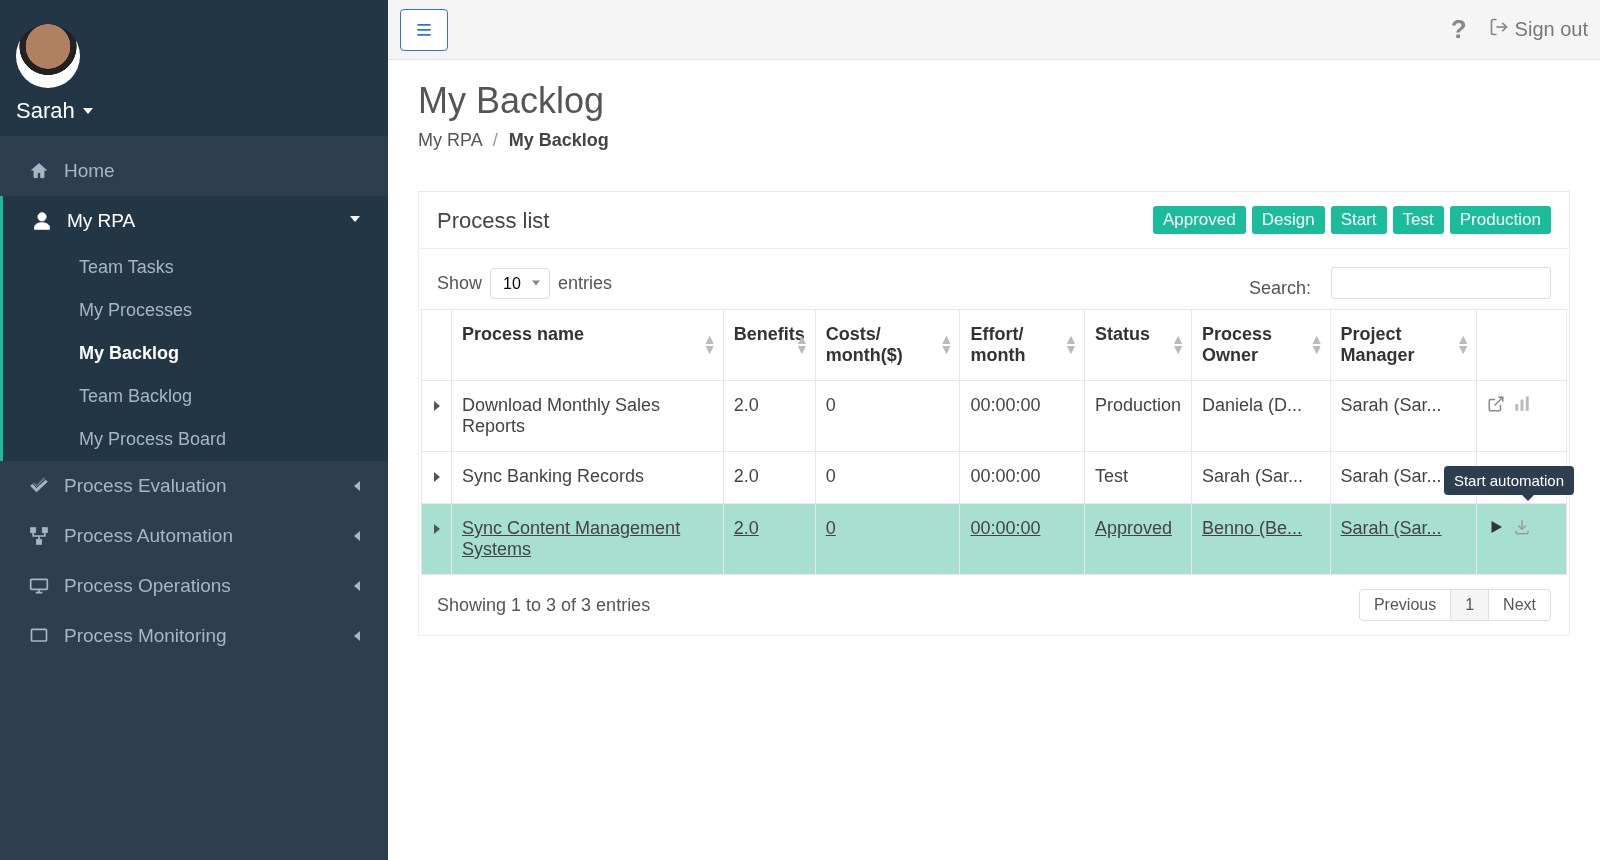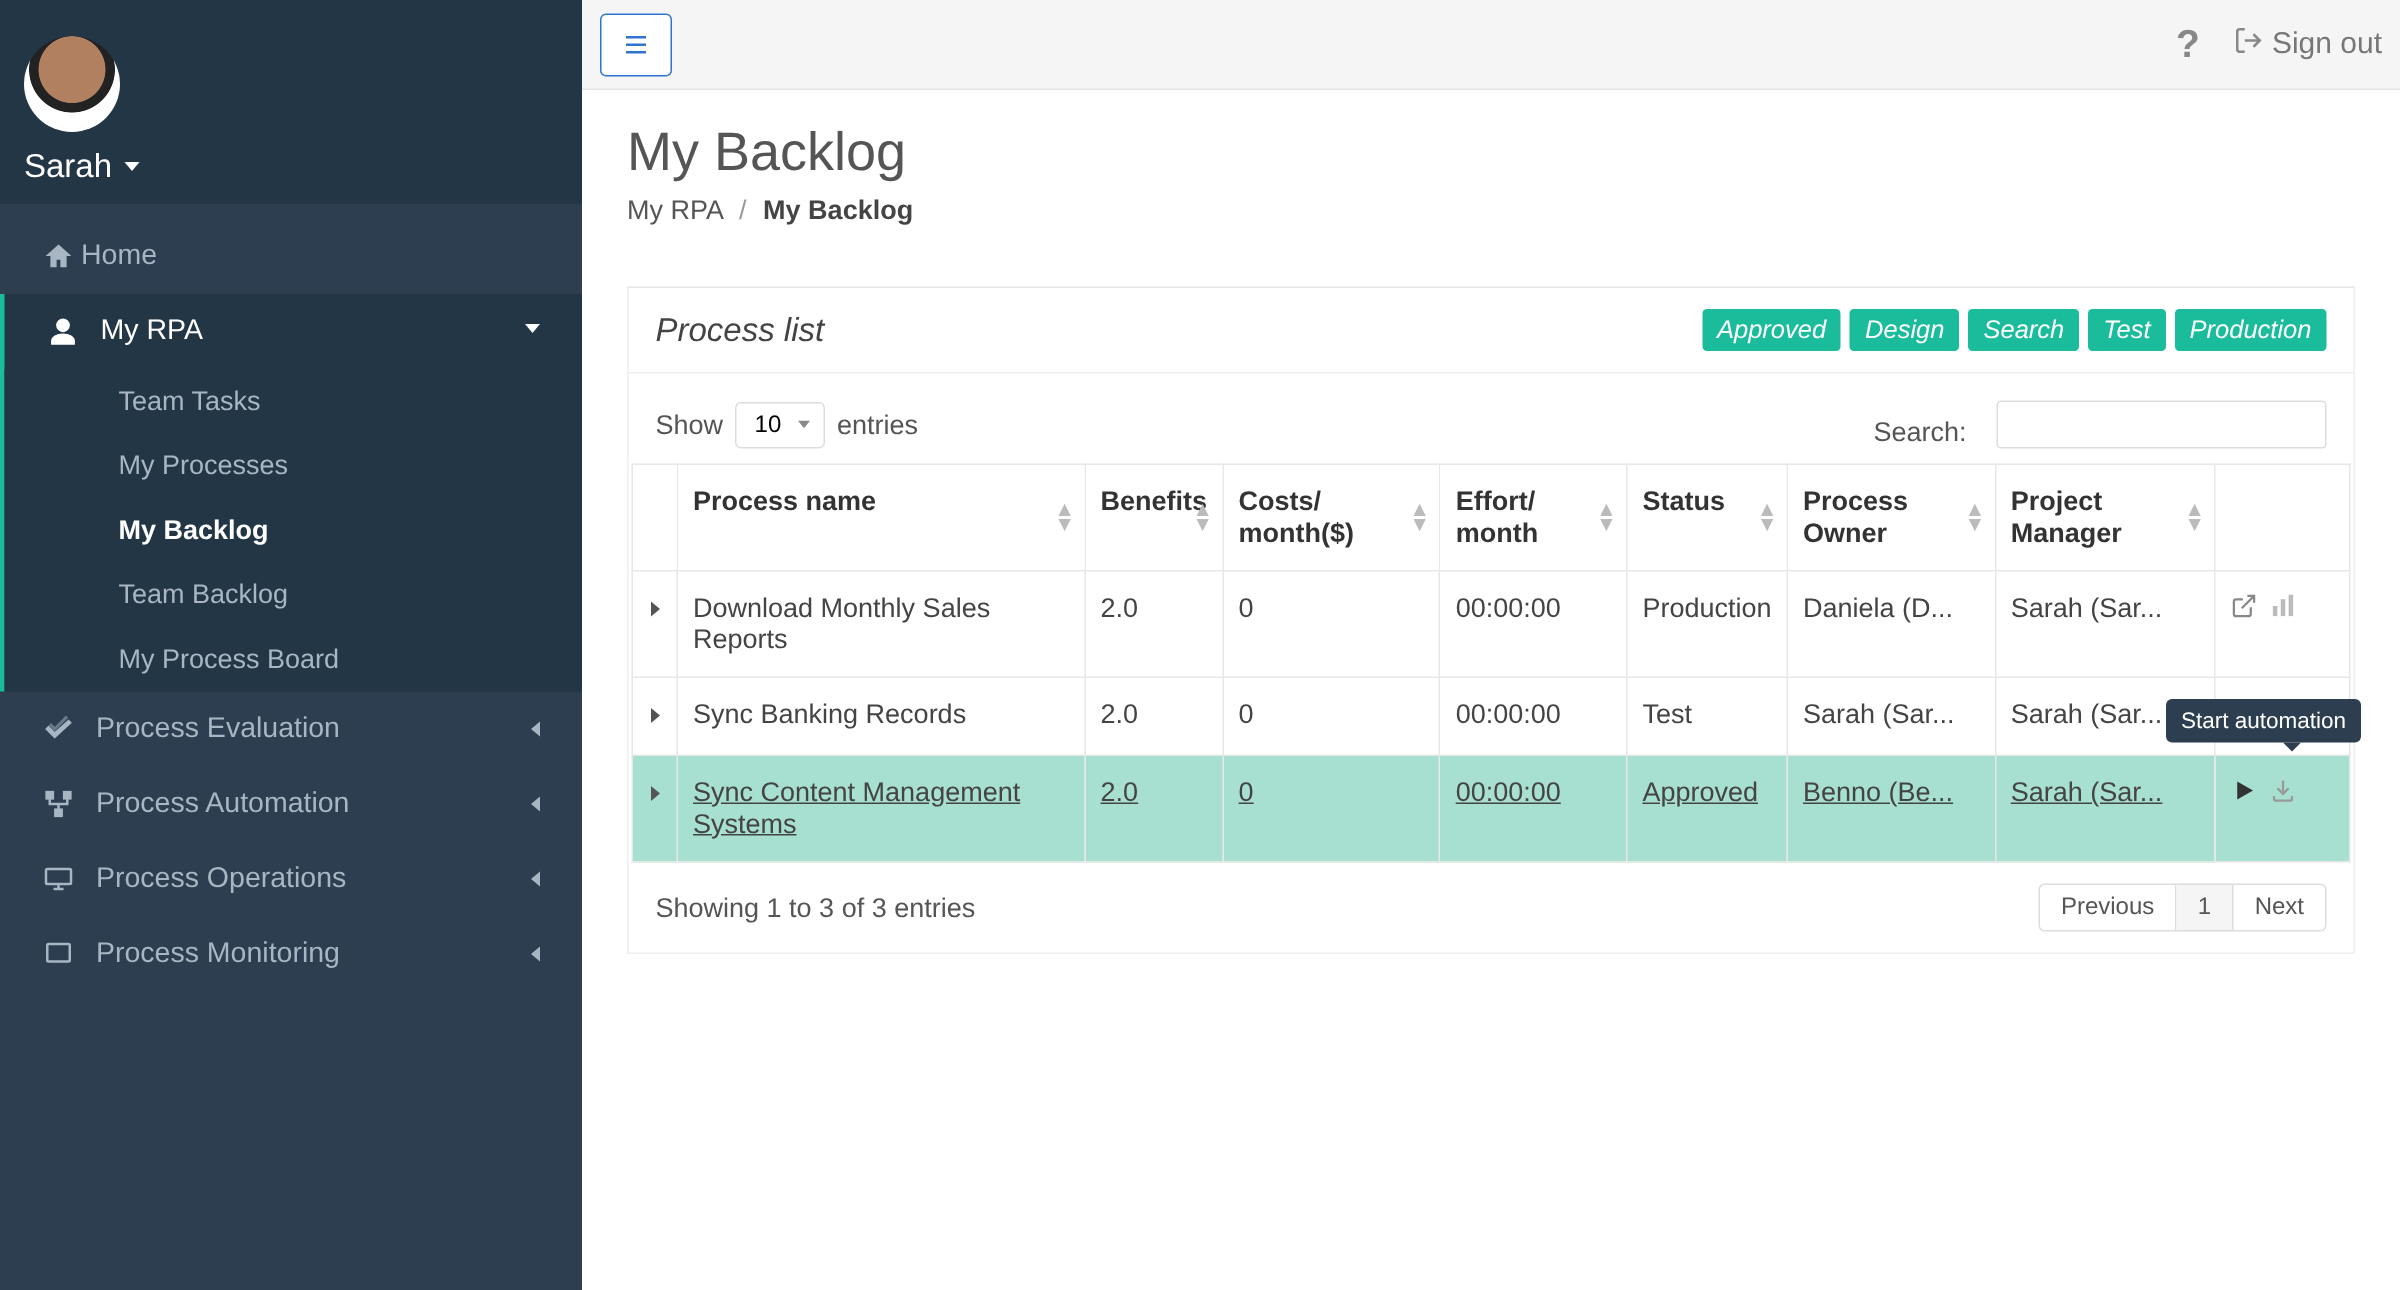"Home" .nav-item { gap: 4px -> 14px }
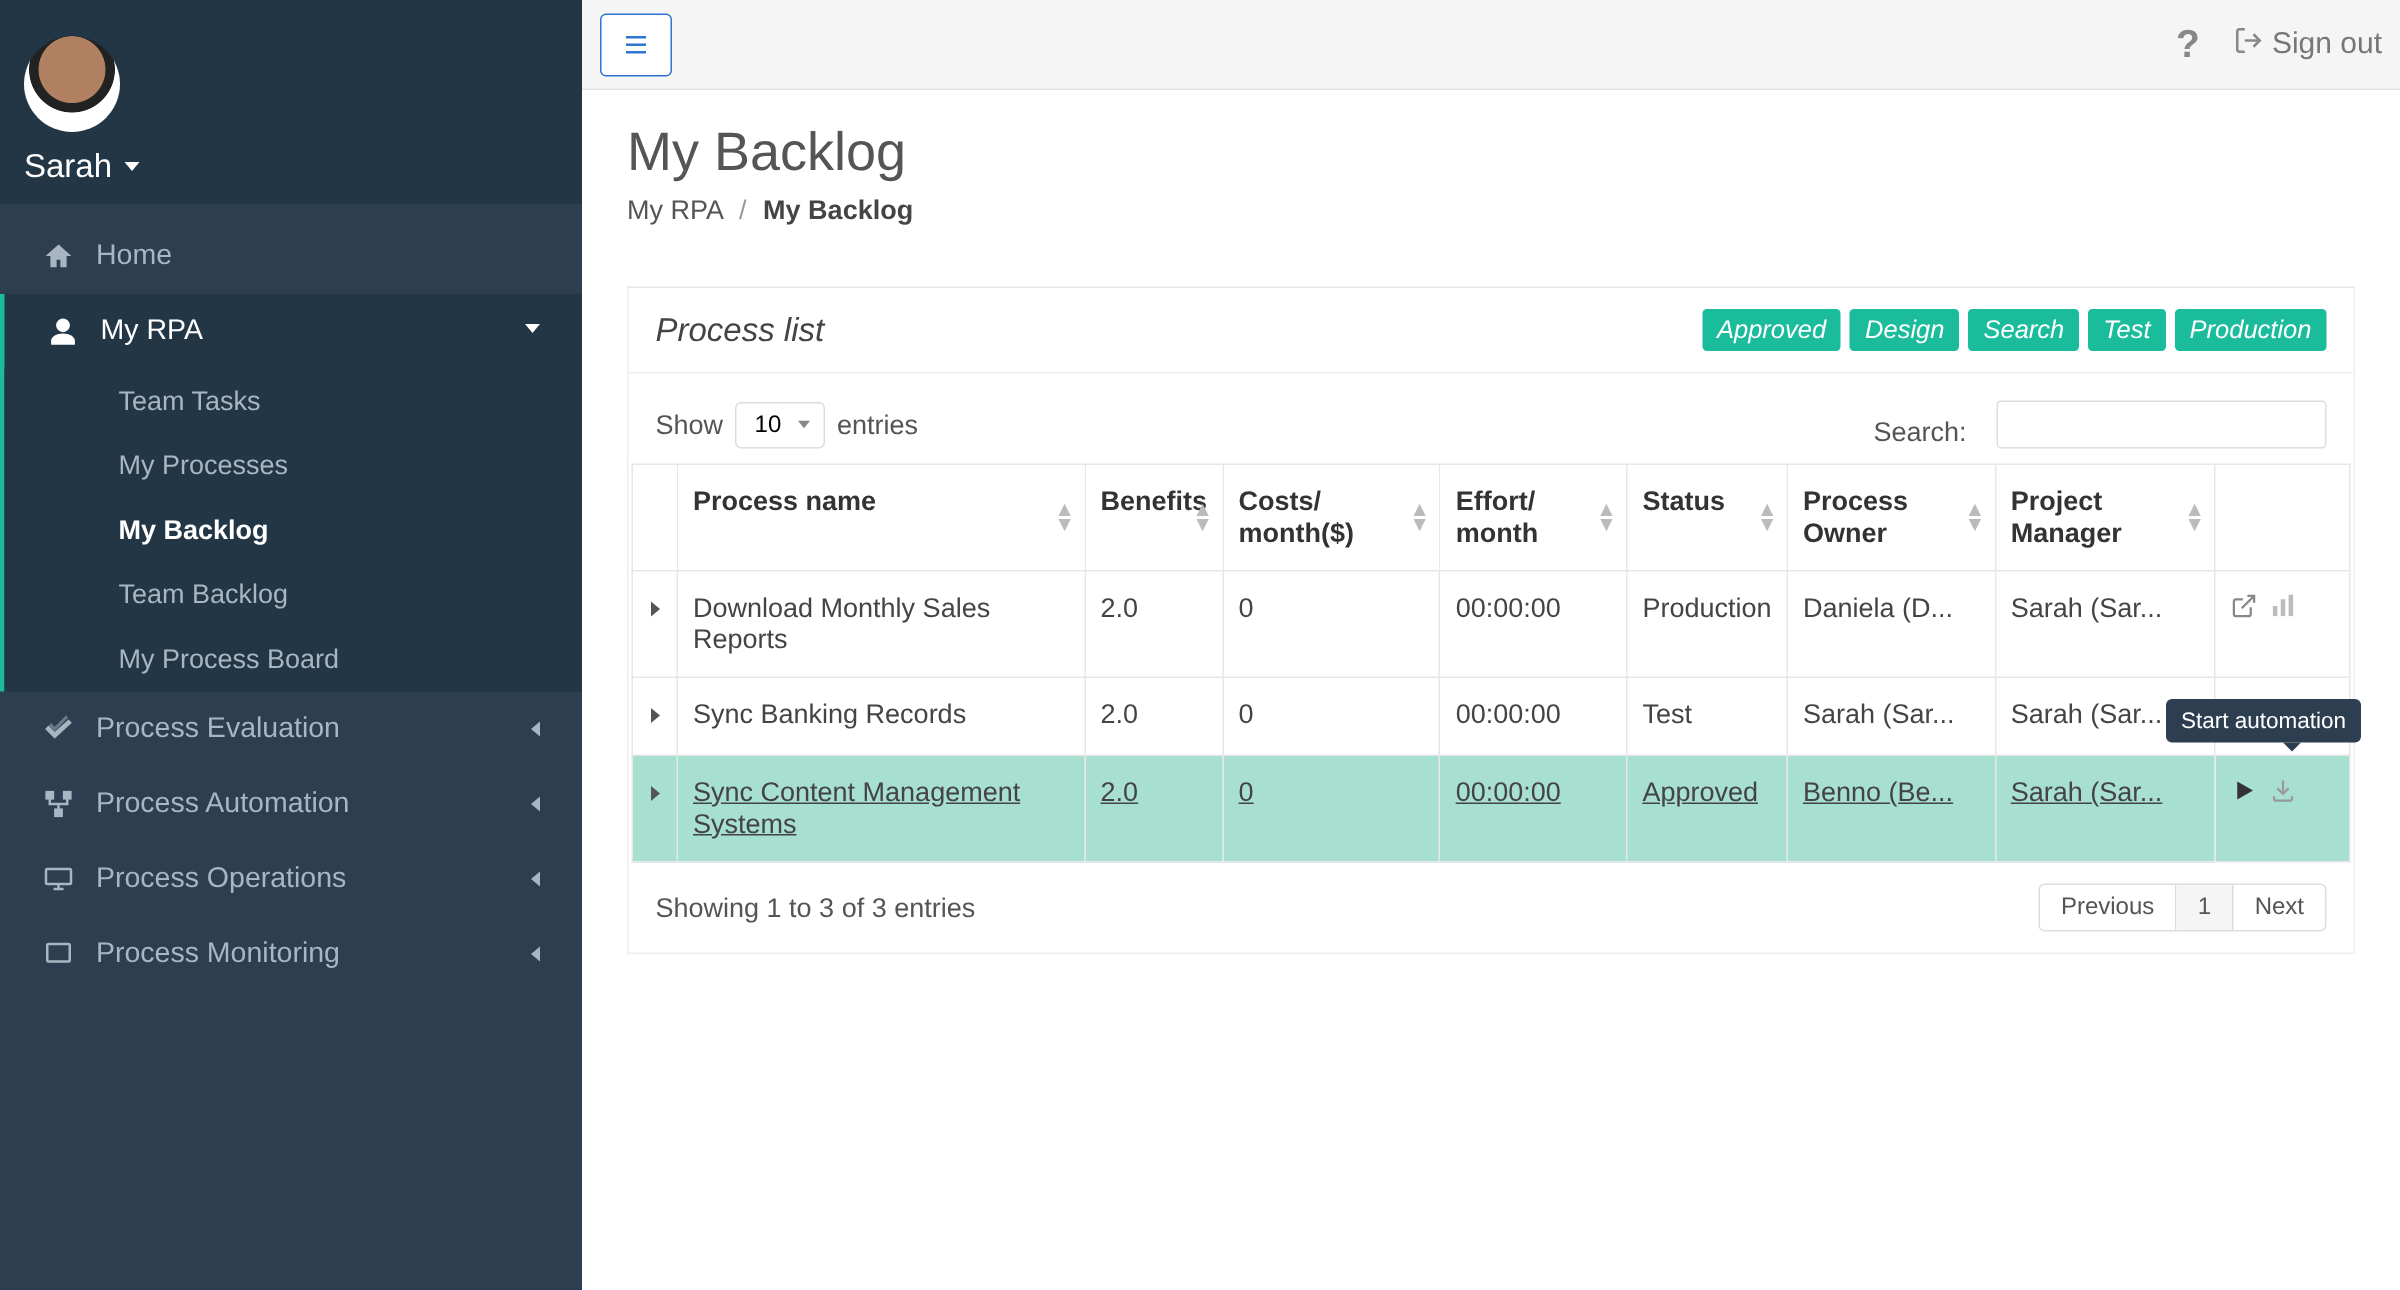"Process list" .panel-header { align-items: center -> flex-end; font-style: italic -> none }
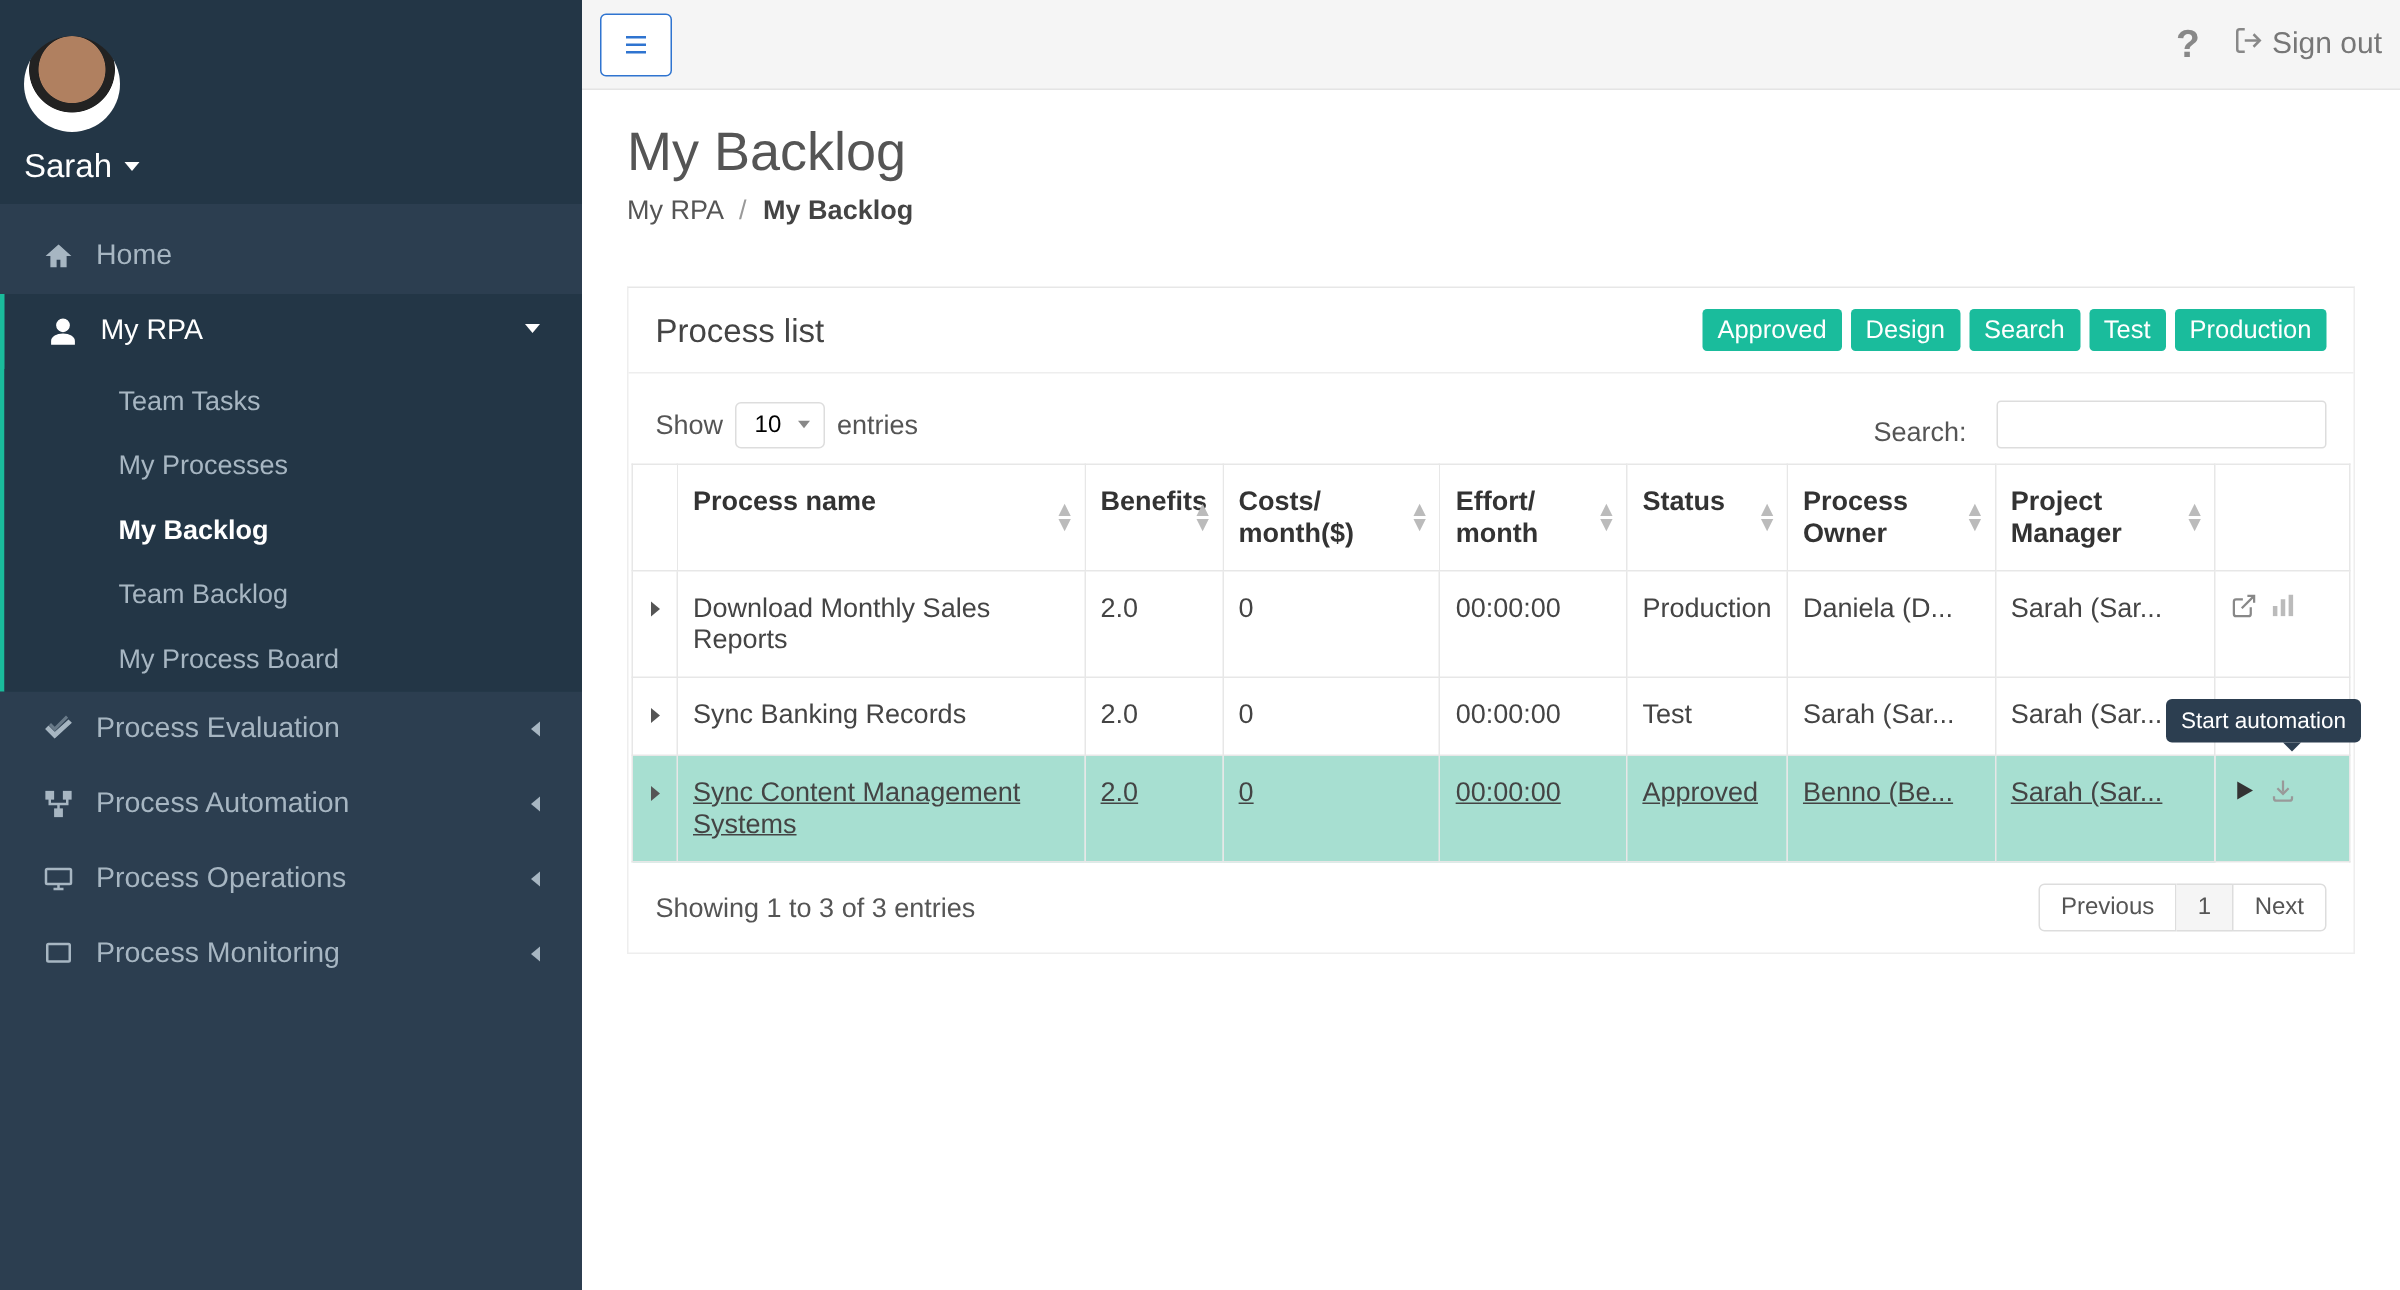"Search" span.badge { text: Search -> Start }
